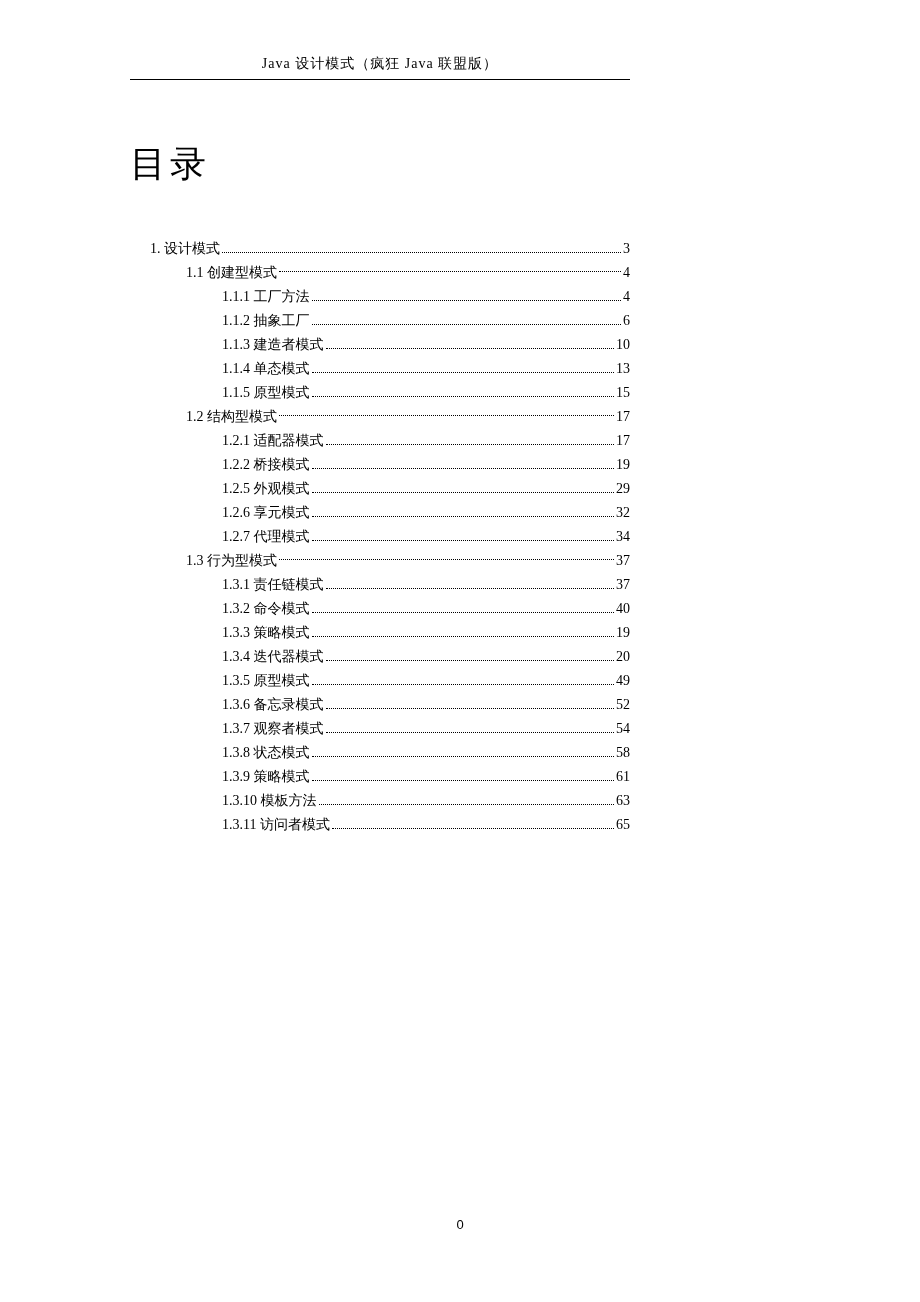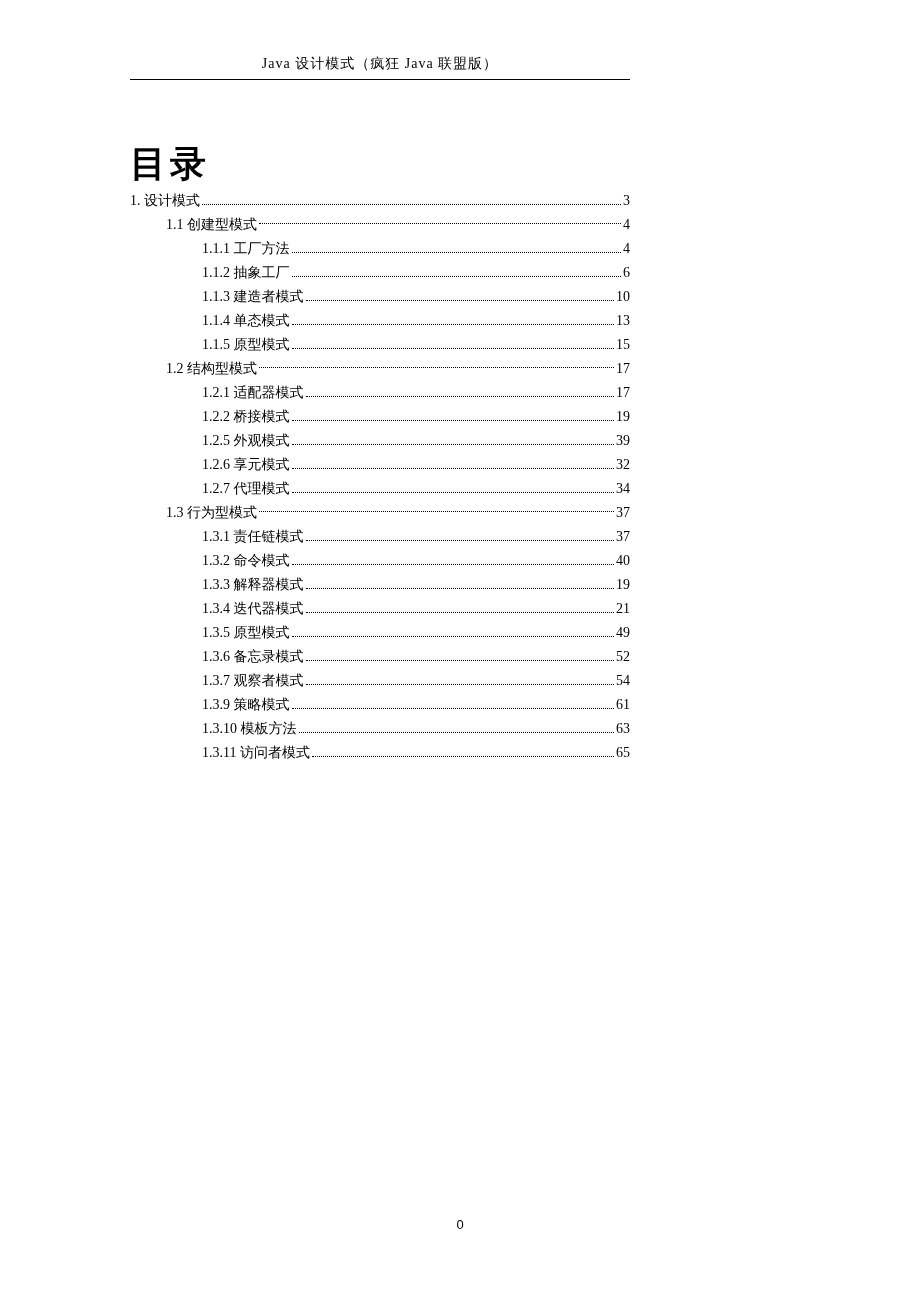"目录" .toc-title { font-weight: bold -> normal; margin-bottom: none -> 48px }
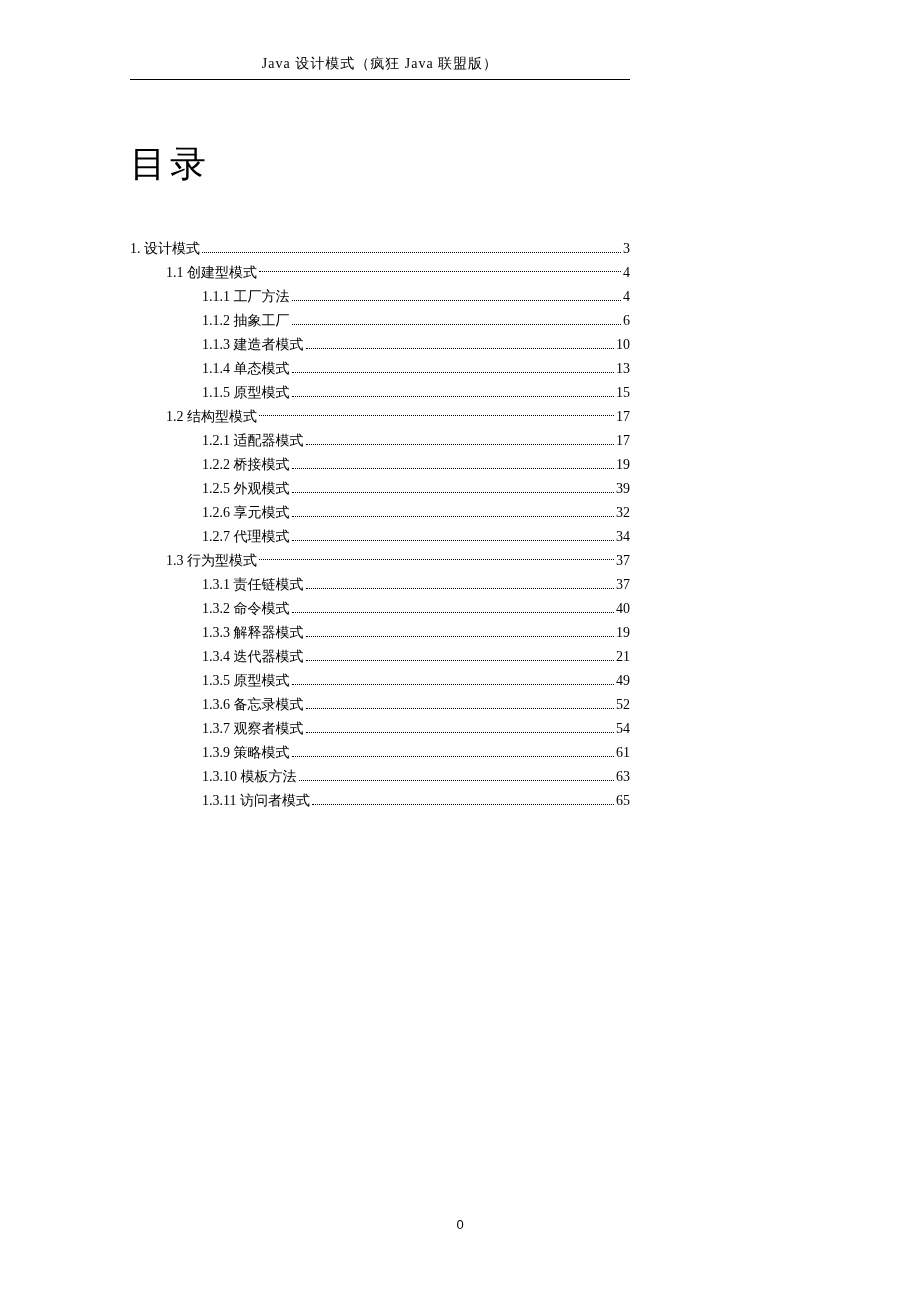"1. 设计模式" .toc-row { margin-left: none -> 20px }
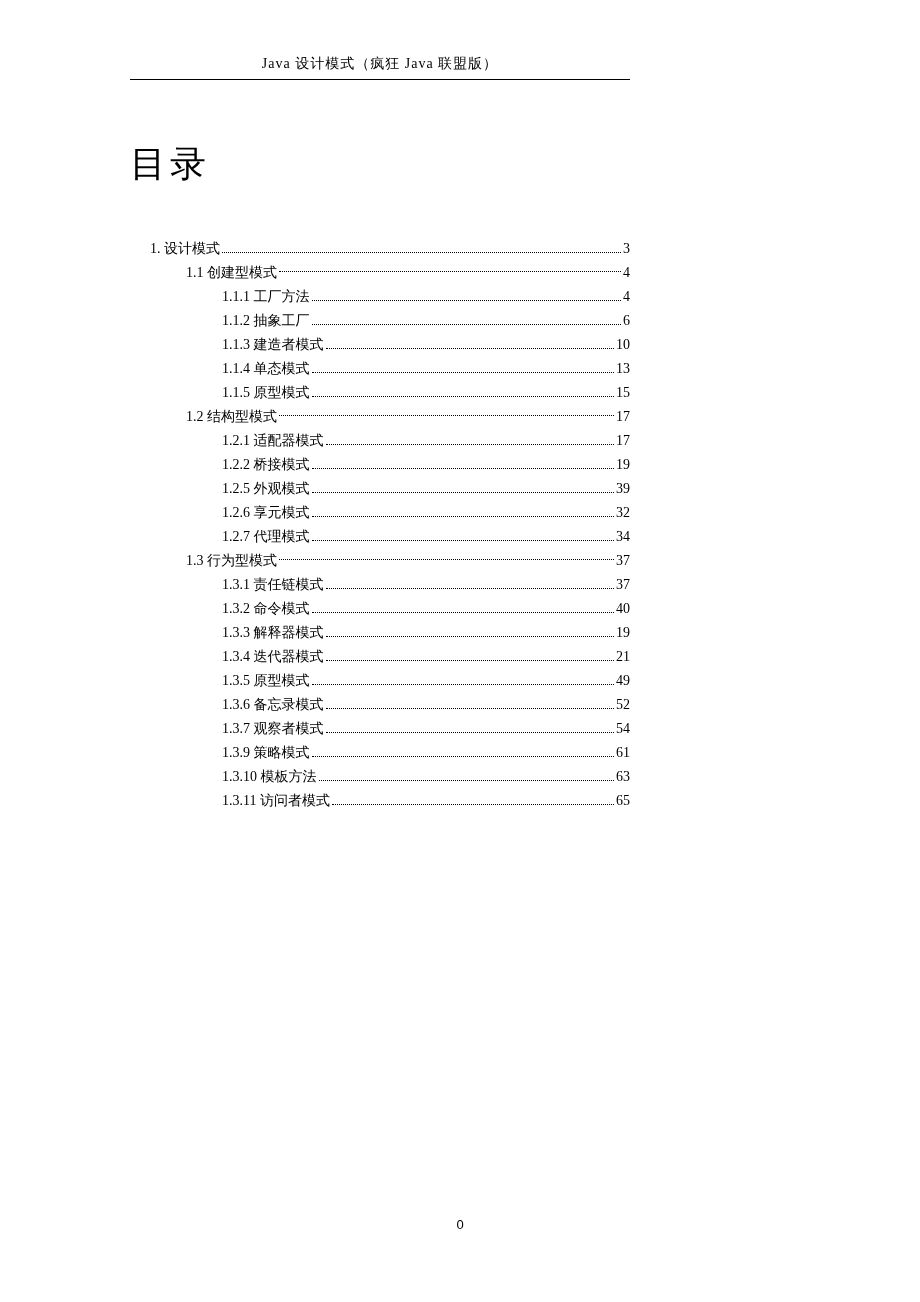"39" span.toc-page { text: 39 -> 29 }
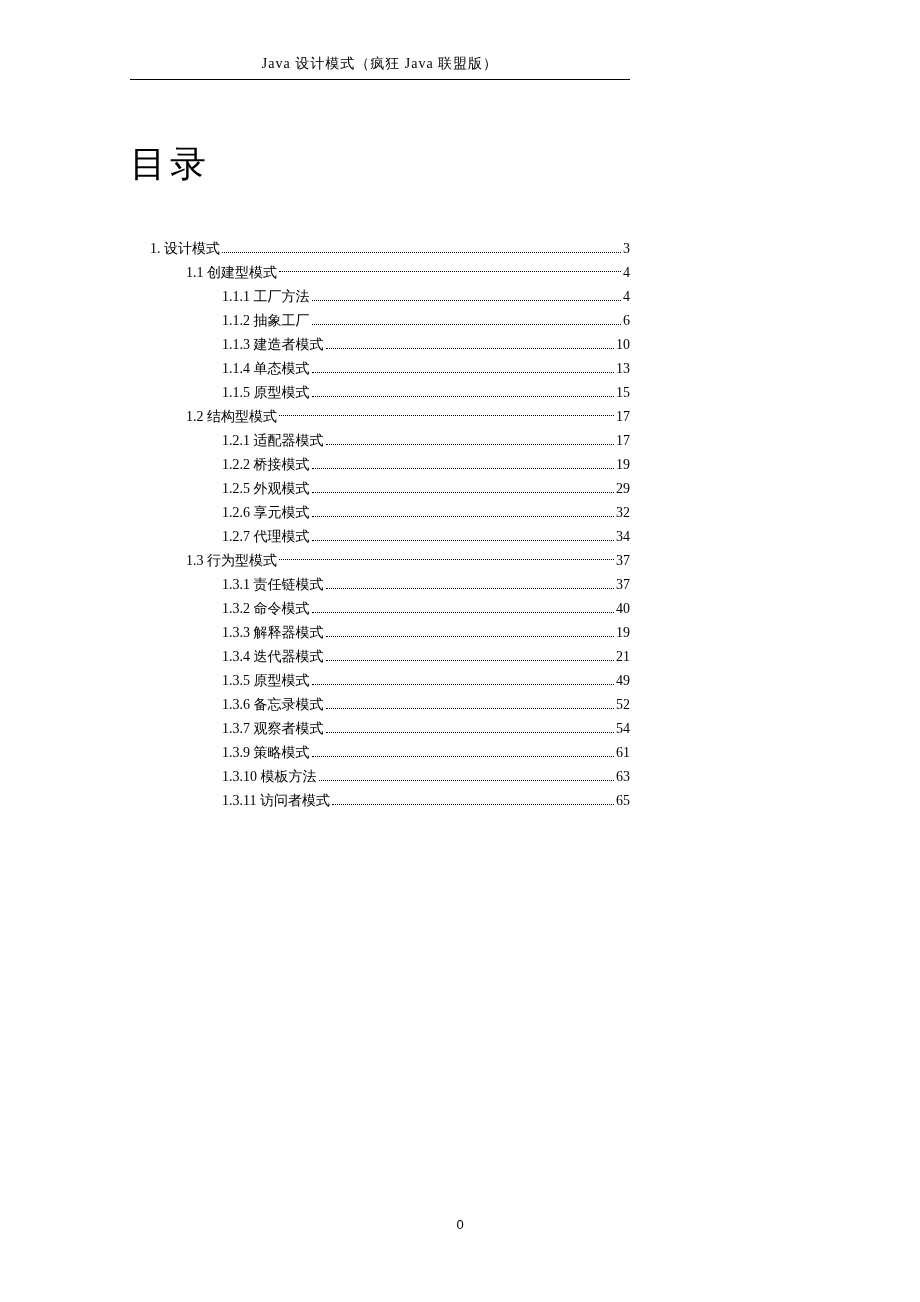"1.3.3 解释器模式" span.toc-label { text: 解释器 -> 策略 }
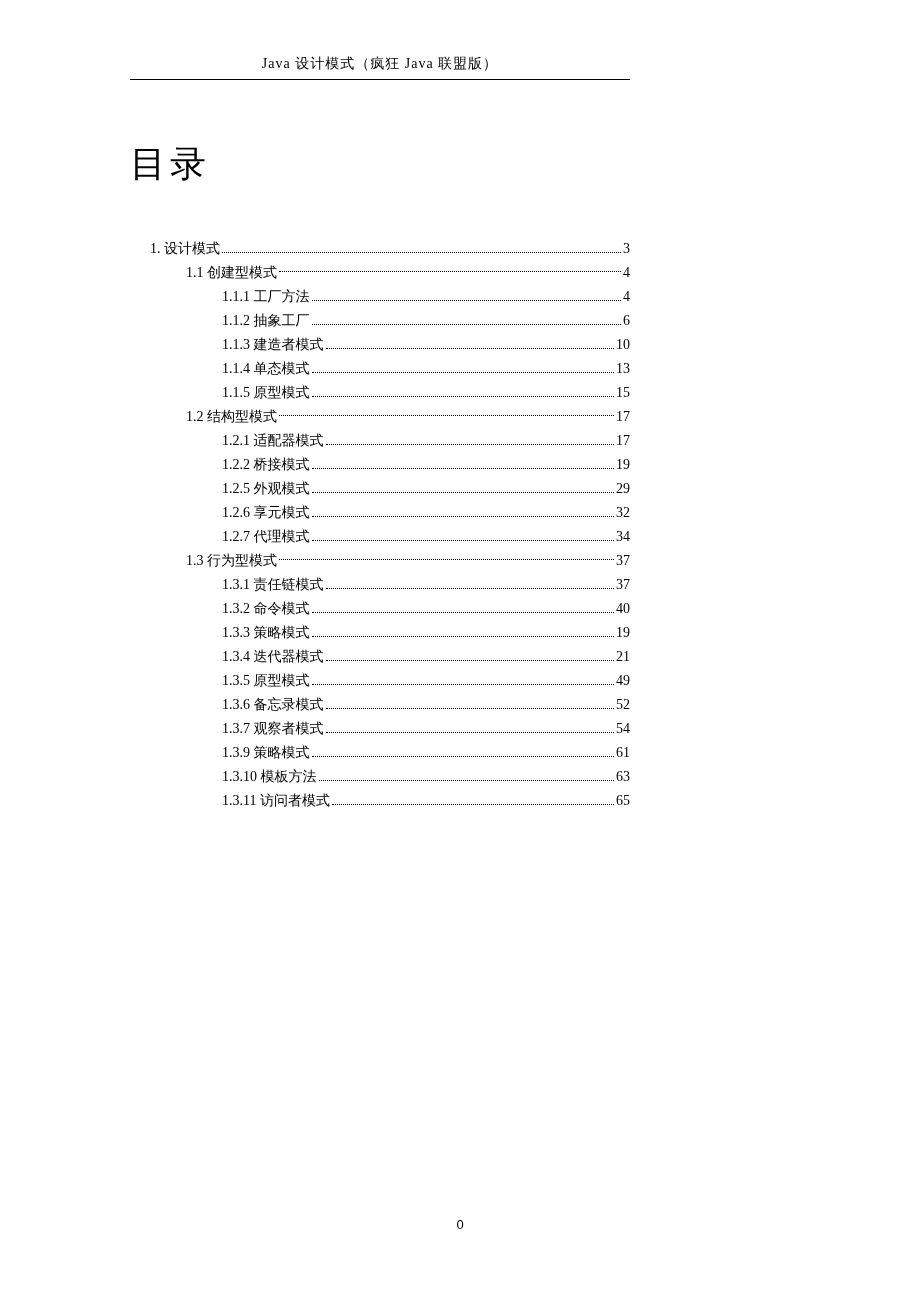"21" span.toc-page { text: 21 -> 20 }
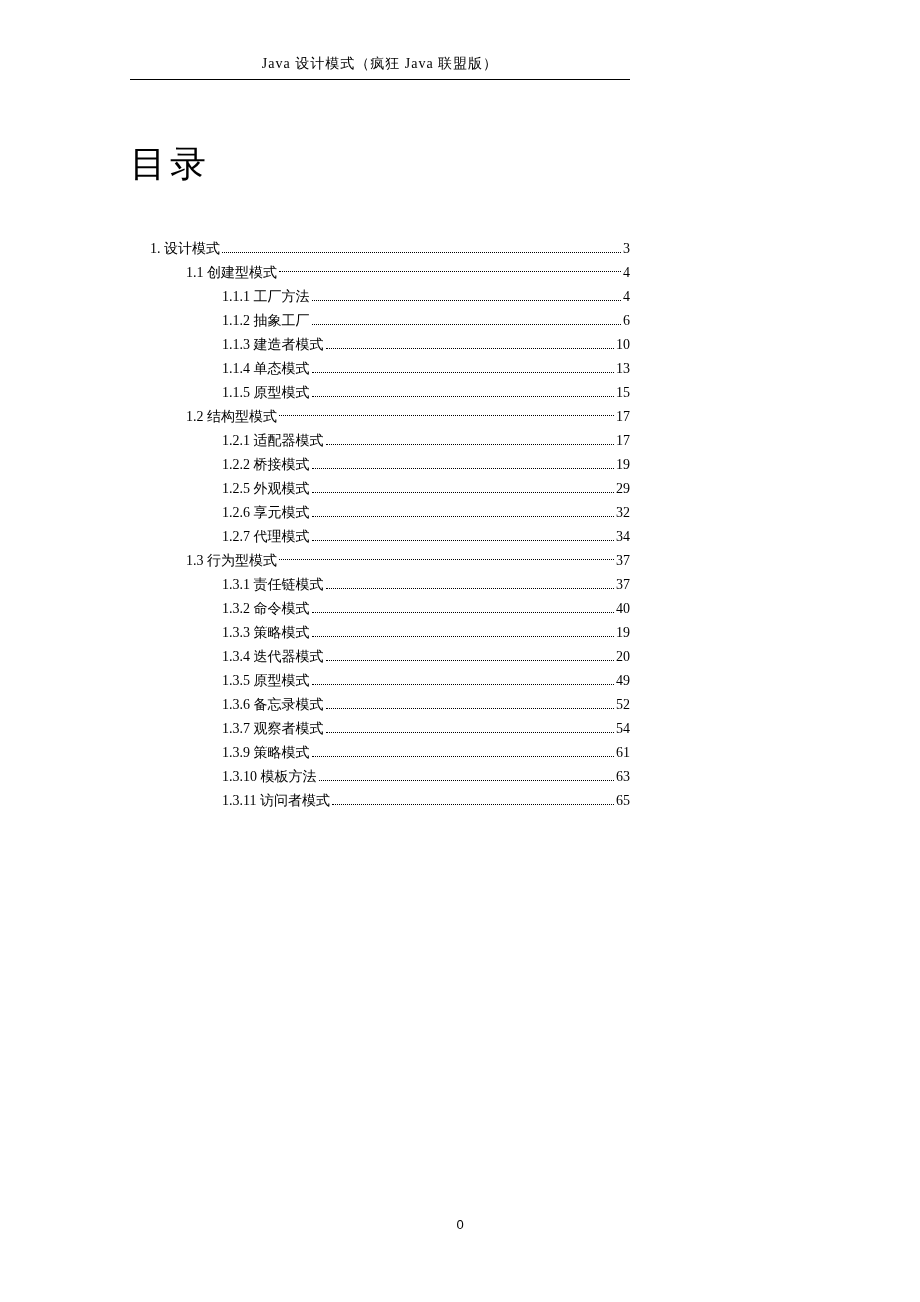"1.3.8 状态模式" div.toc-row { html: none -> <div> <span>1.3.8 状态模式</span> <span></span> <span>58</span> </div> }
